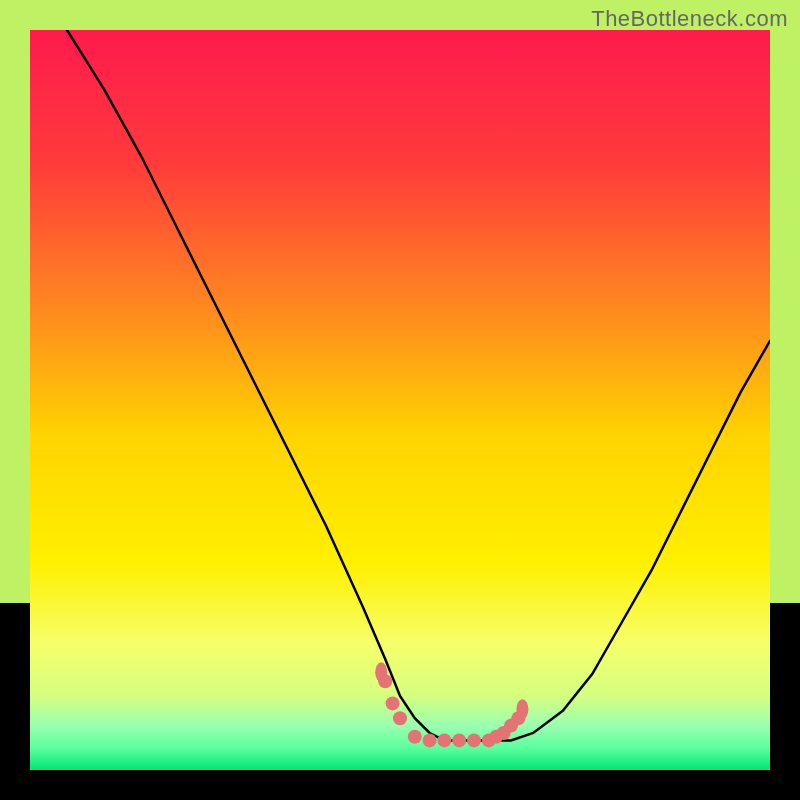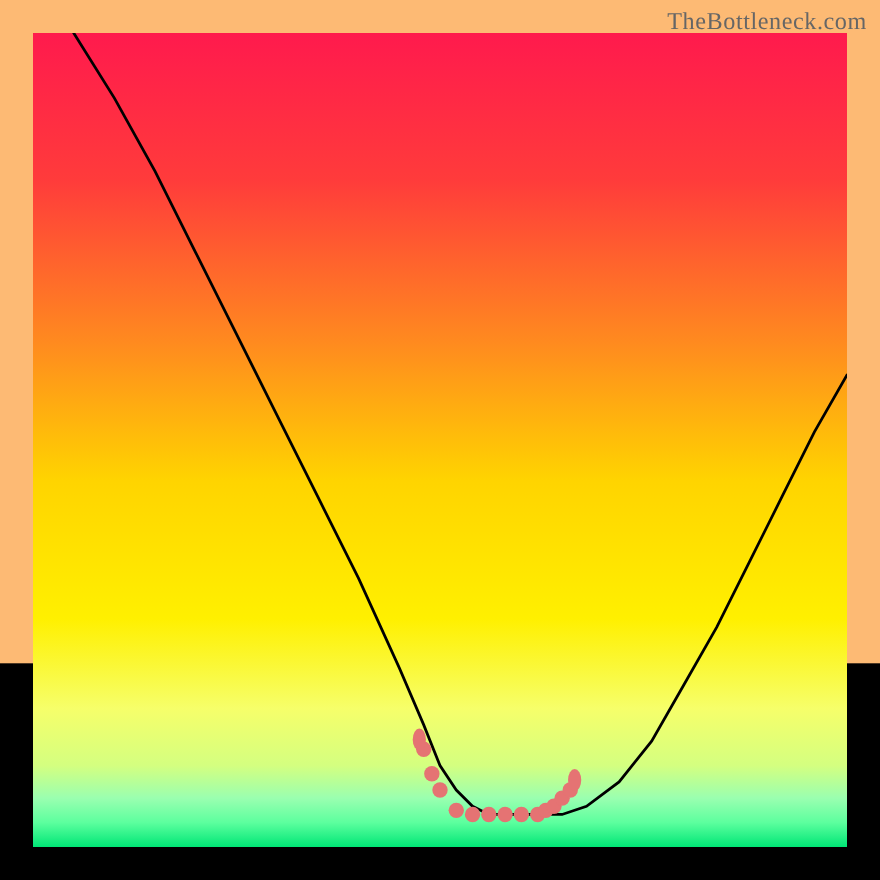"TheBottleneck.com" .wrap { background: #fdba74 -> #bef264; font-family: Liberation Serif, serif -> none }
